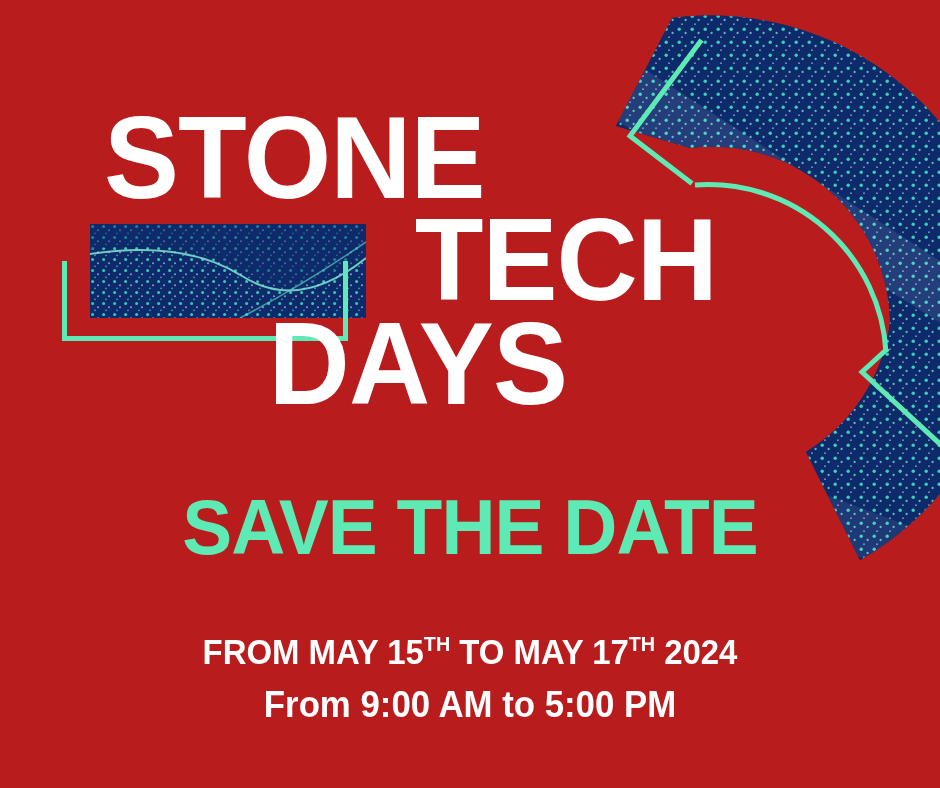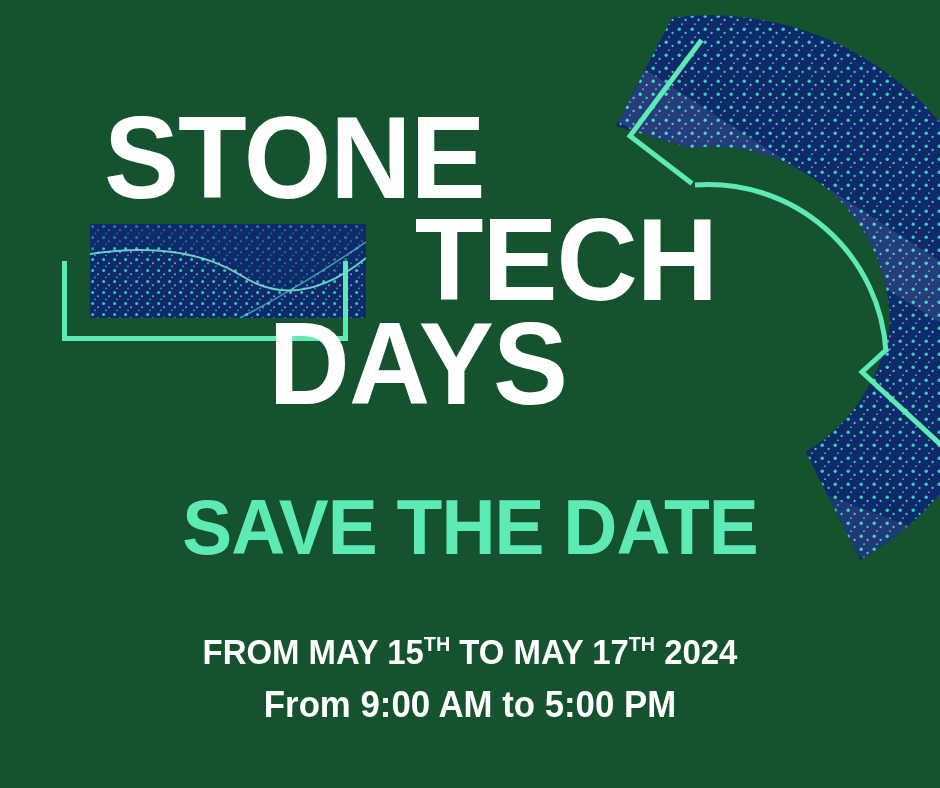"STONE" #poster { background: #14532d -> #b91c1c }
